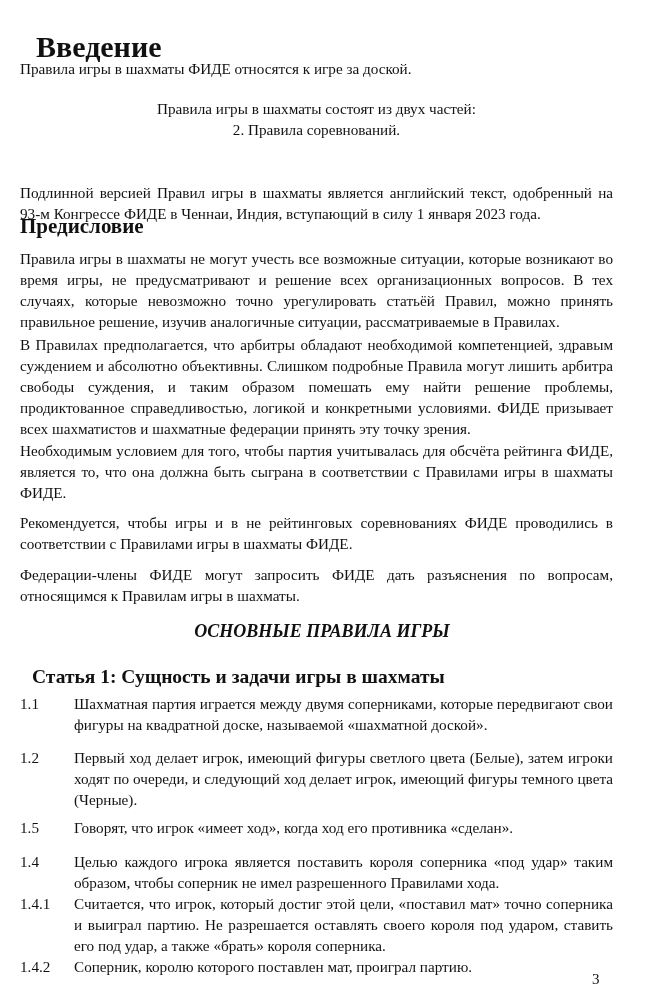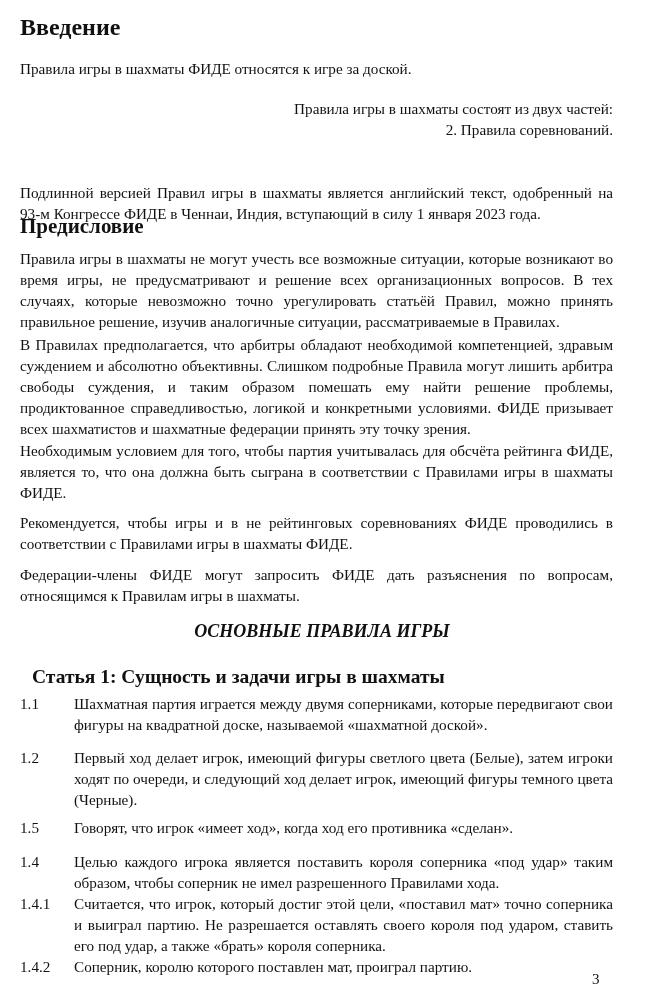"Введение" .h1 { font-size: 24px -> 30px; margin: 0 -> 16px }
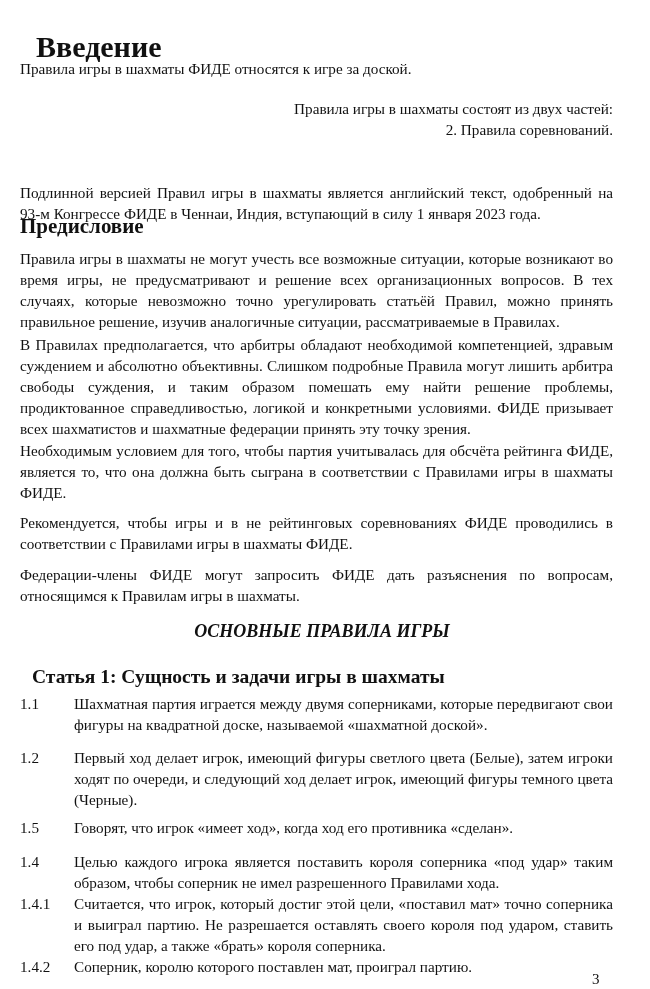"Правила игры в шахматы состоят" div.p { text-align: right -> center }
